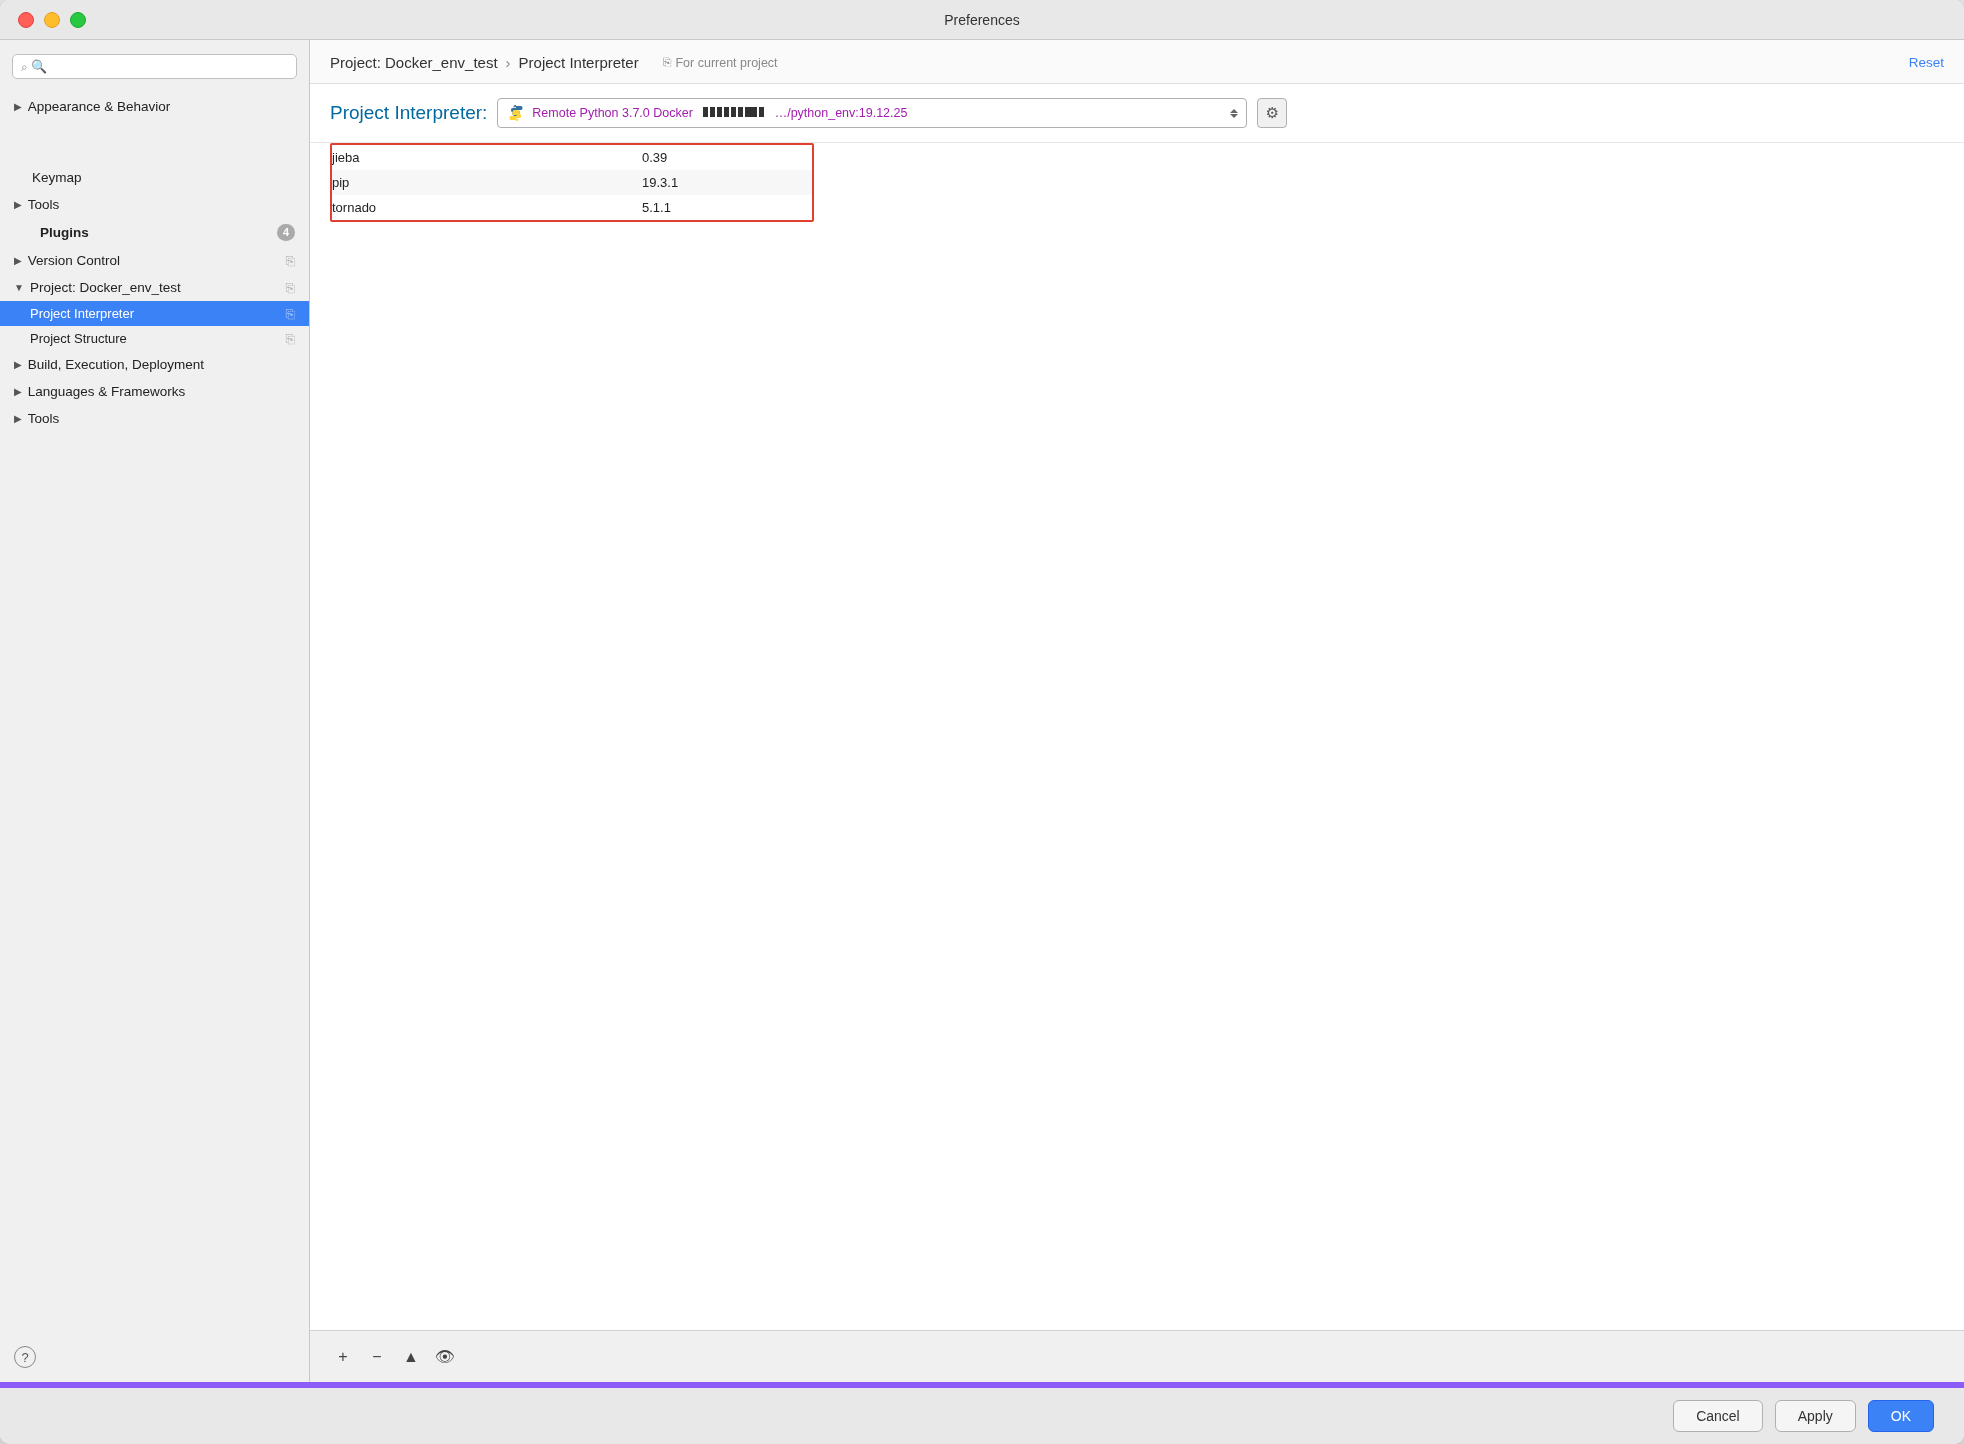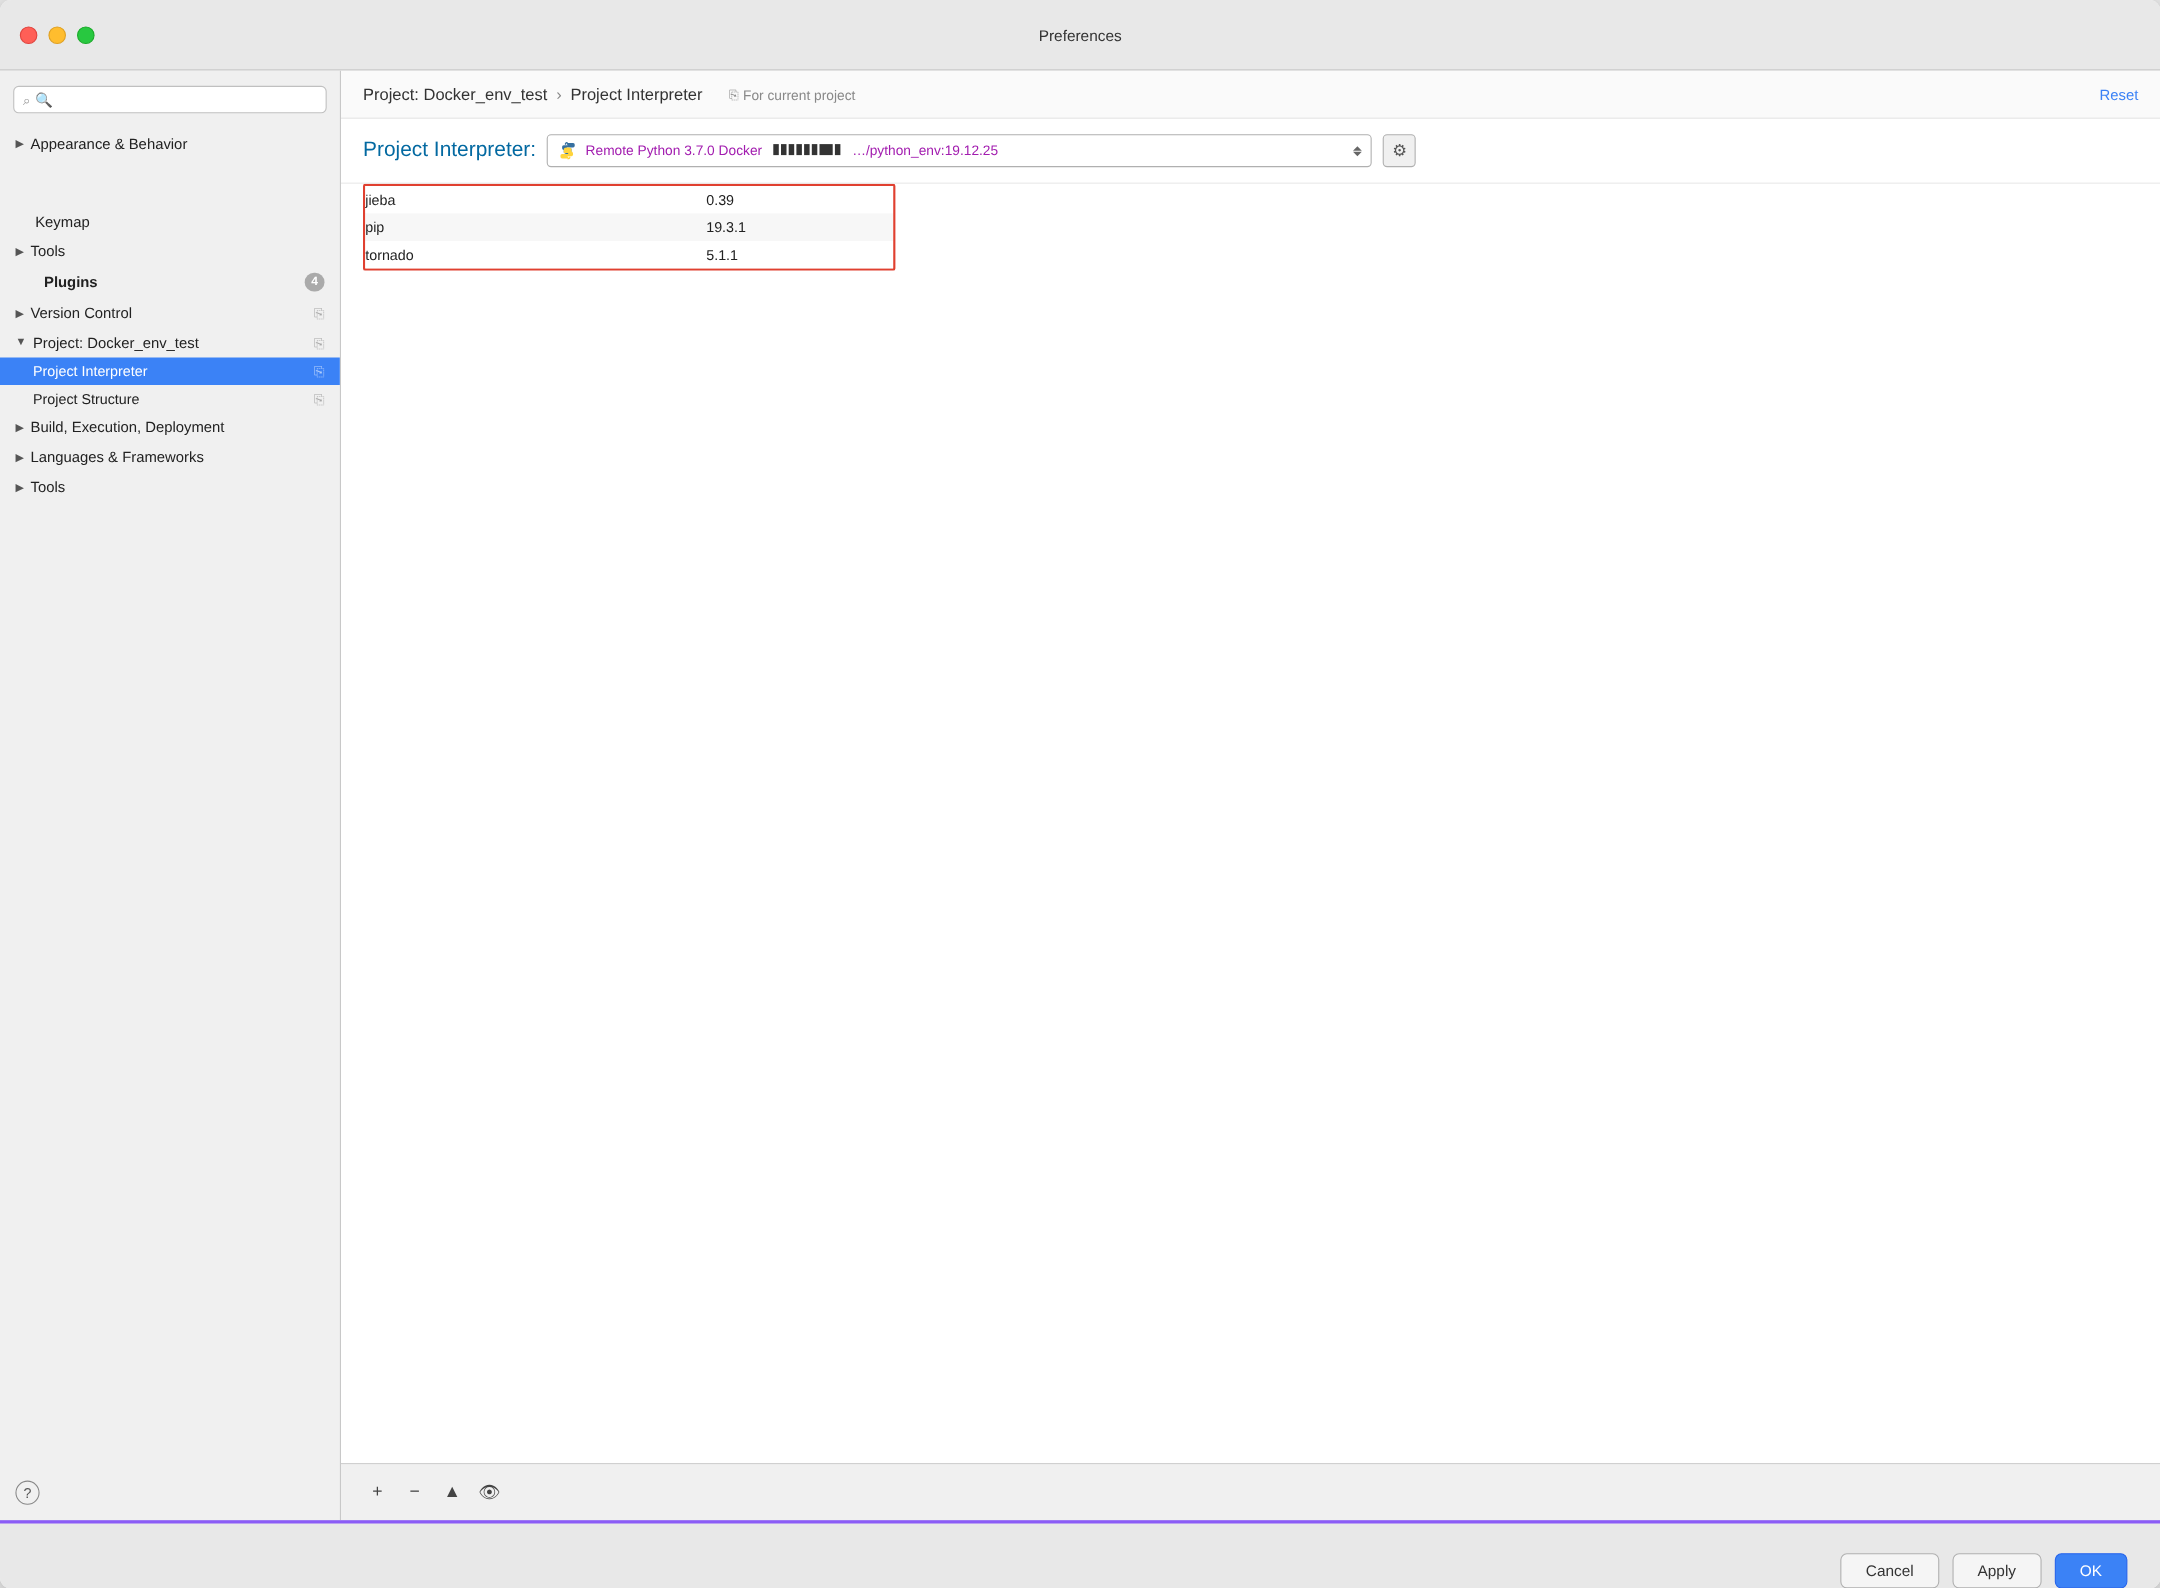"Preferences" .title-bar { height: 64px -> 40px }
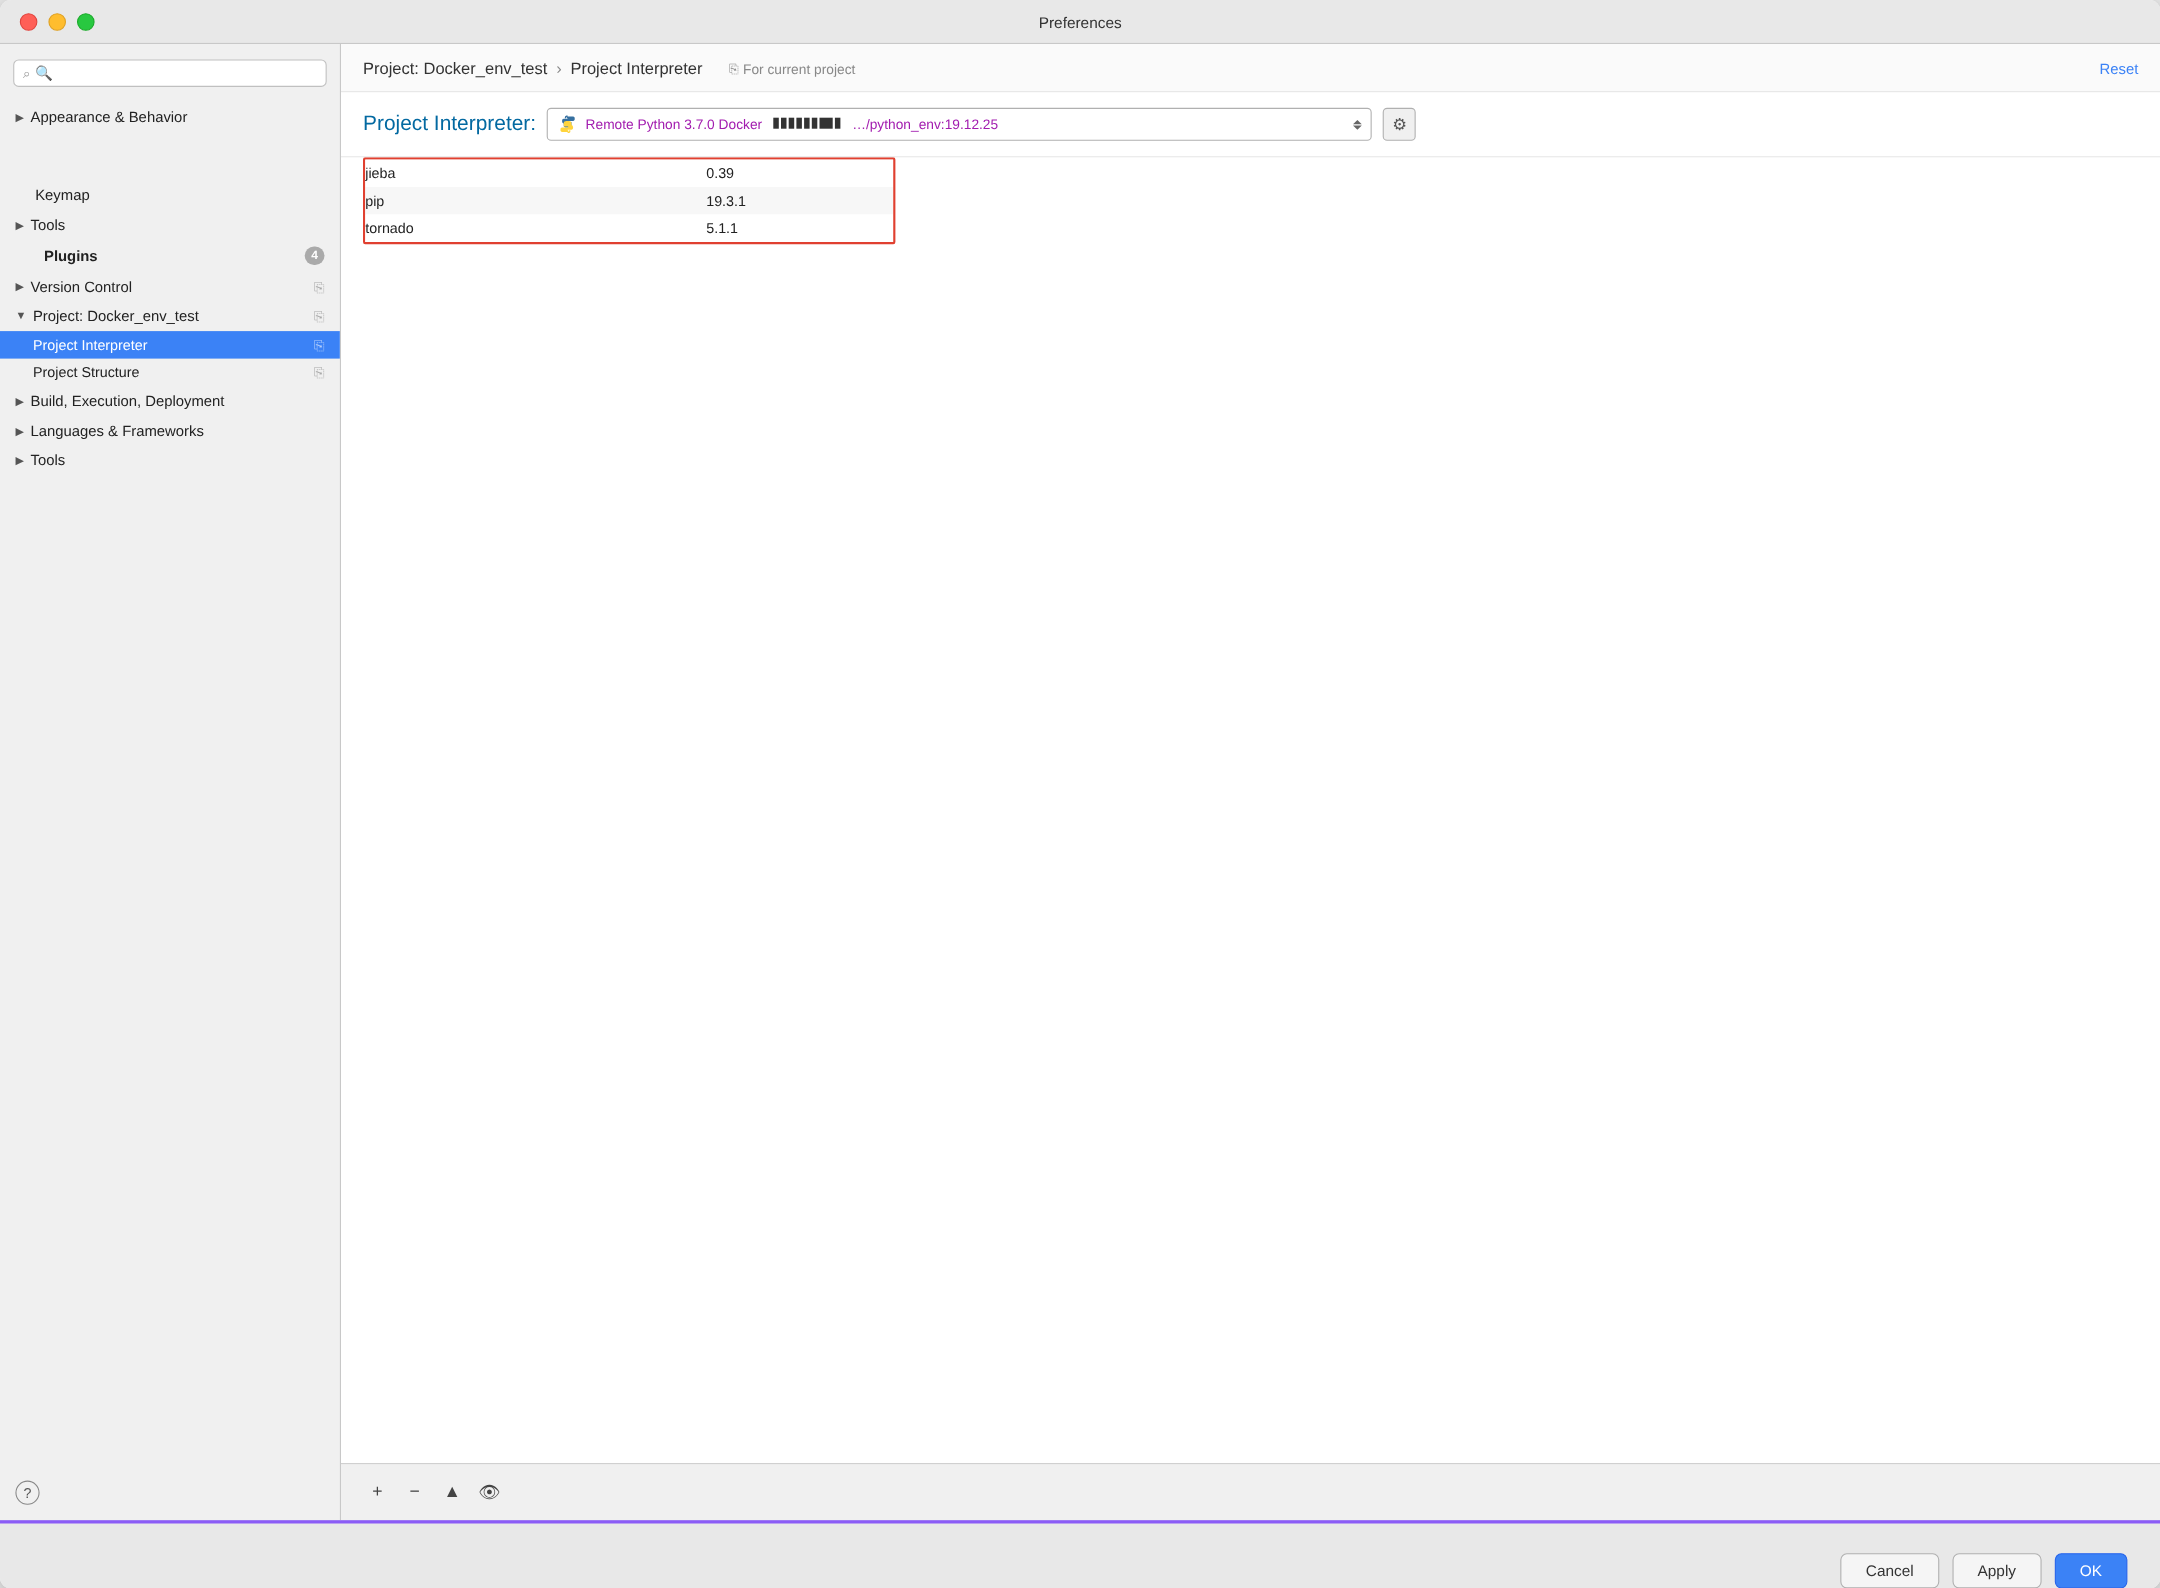"Cancel" .footer { align-items: flex-end -> center; border-top: 3px solid #8b5cf6 -> 6px solid #8b5cf6 }
